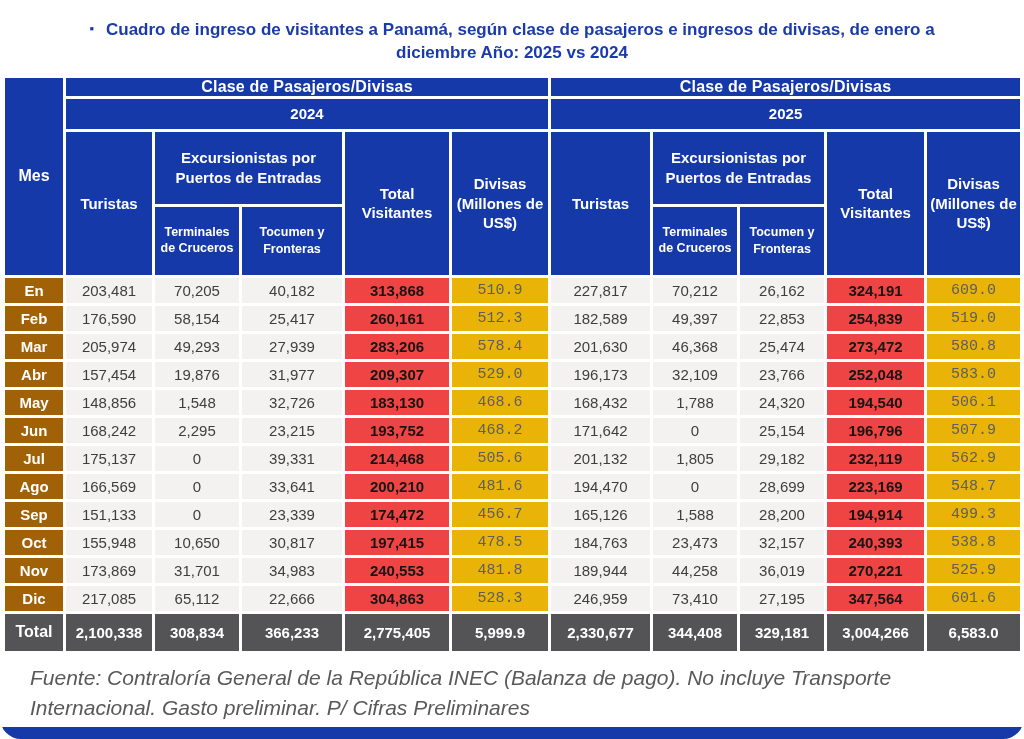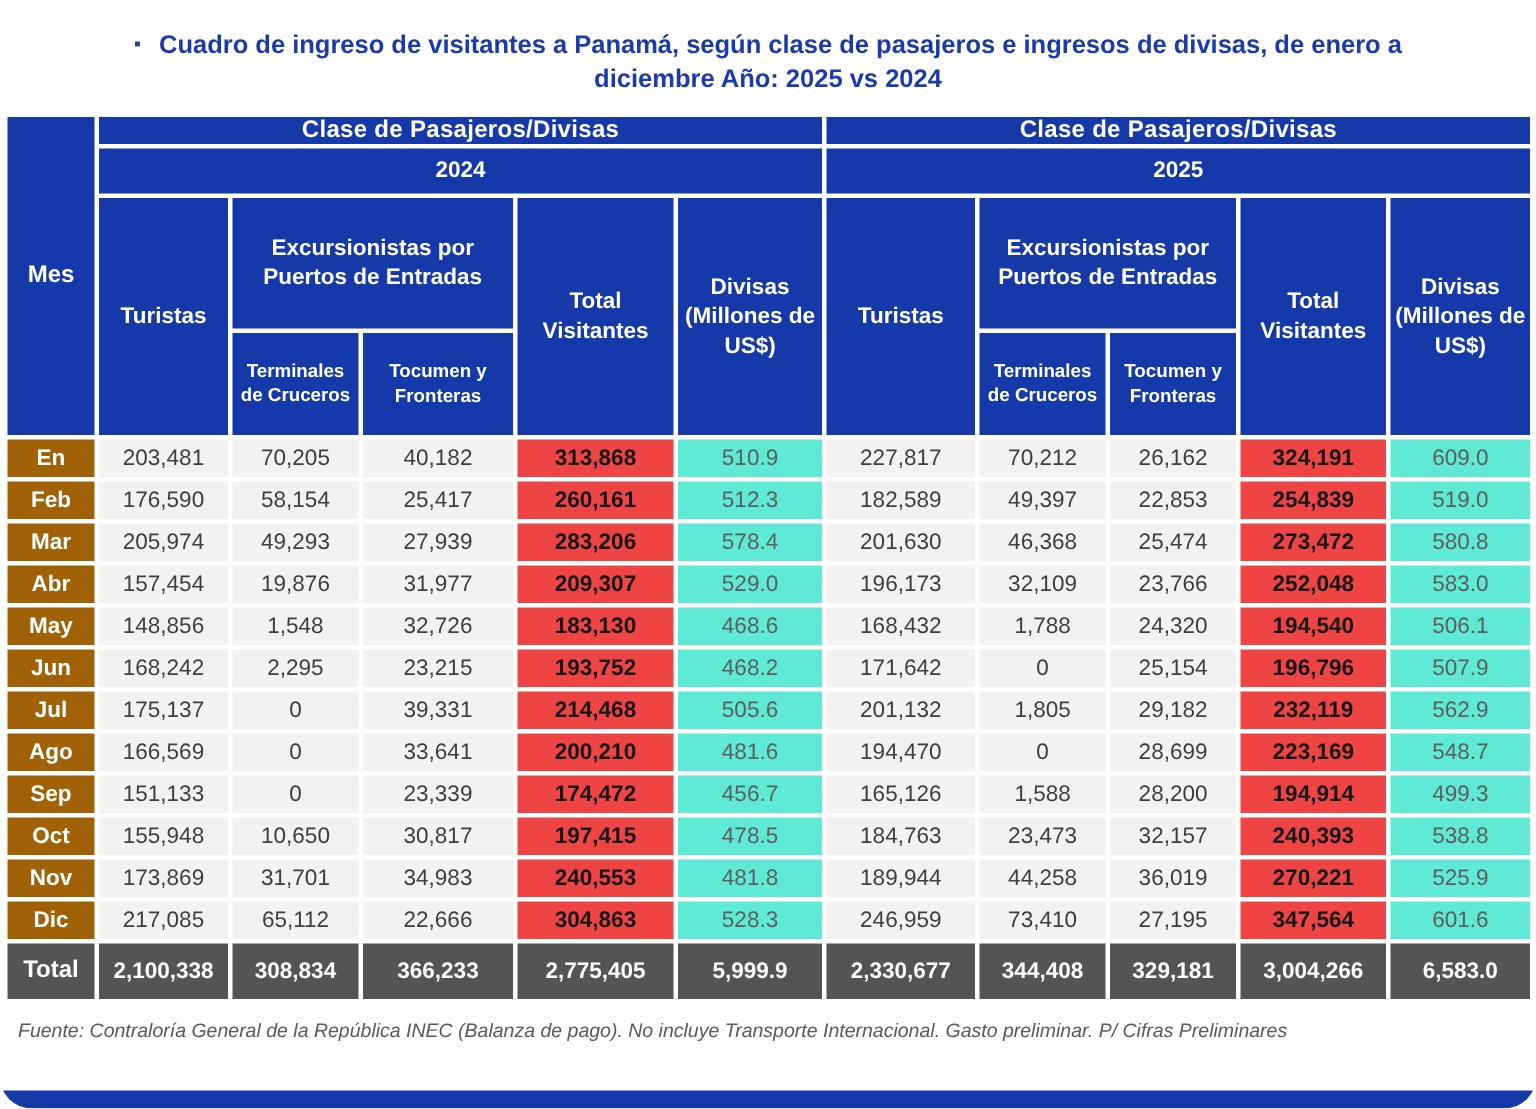"Excursionistas por Puertos de Entradas" th.h-col { height: 87px -> 72px }
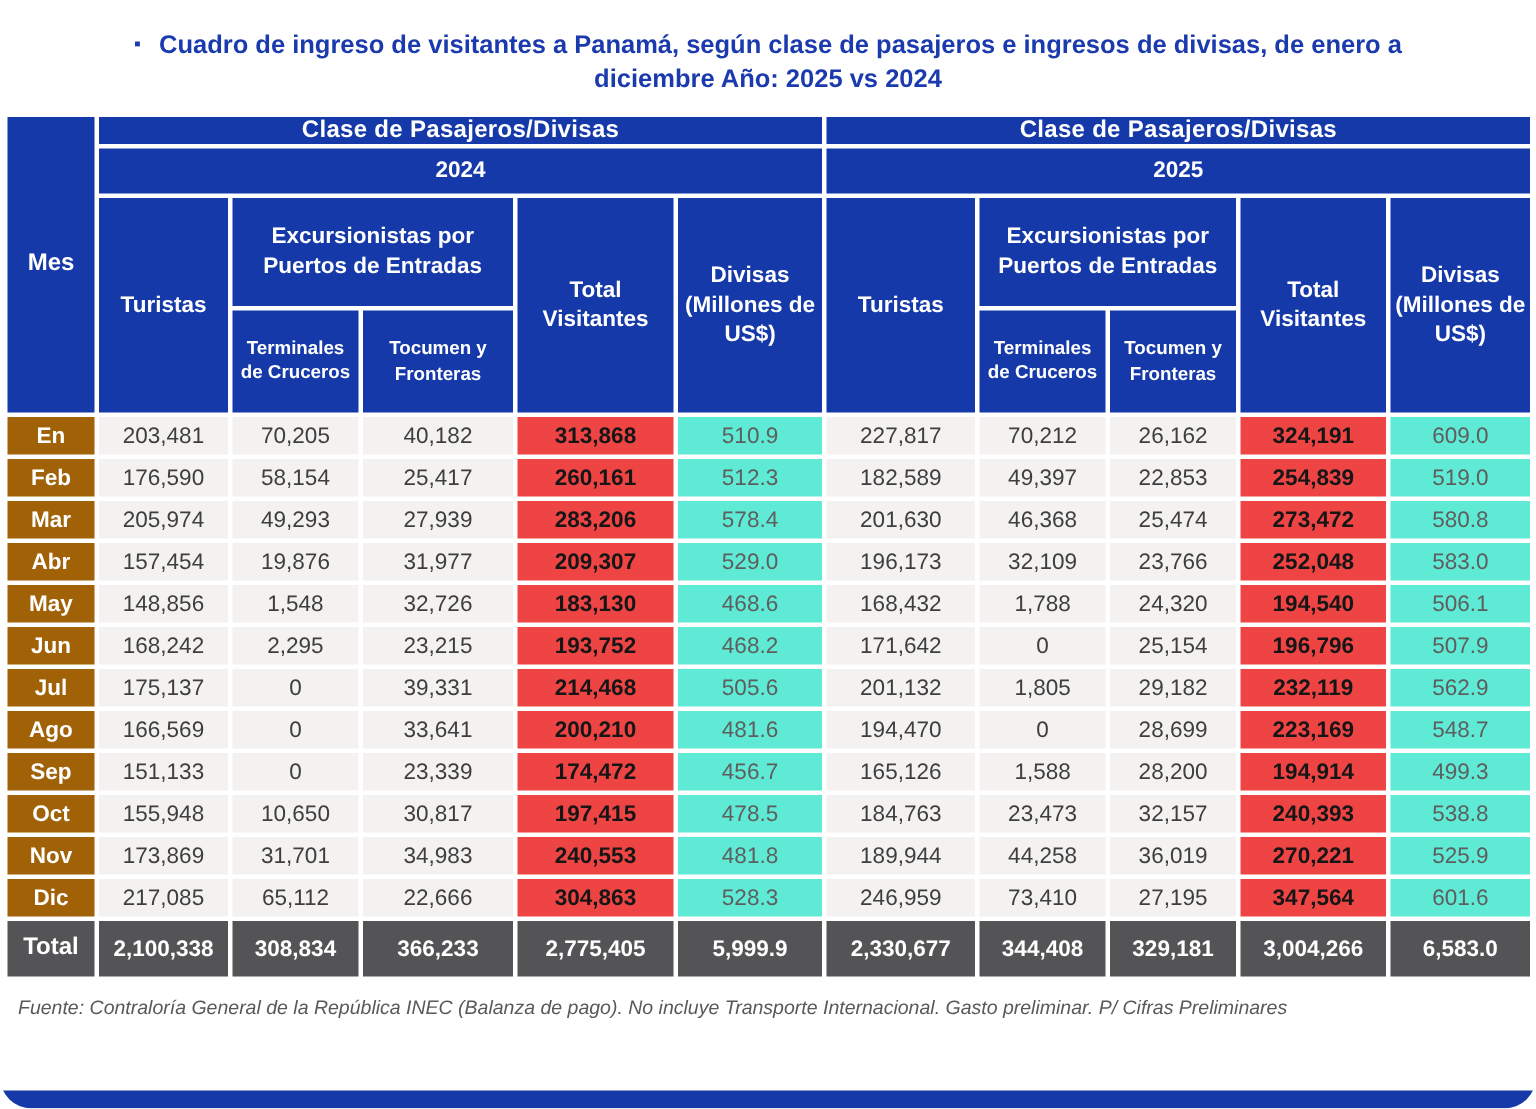"510.9" td.col-div { background: #5eead4 -> #eab308; font-family: none -> Liberation Mono, monospace }
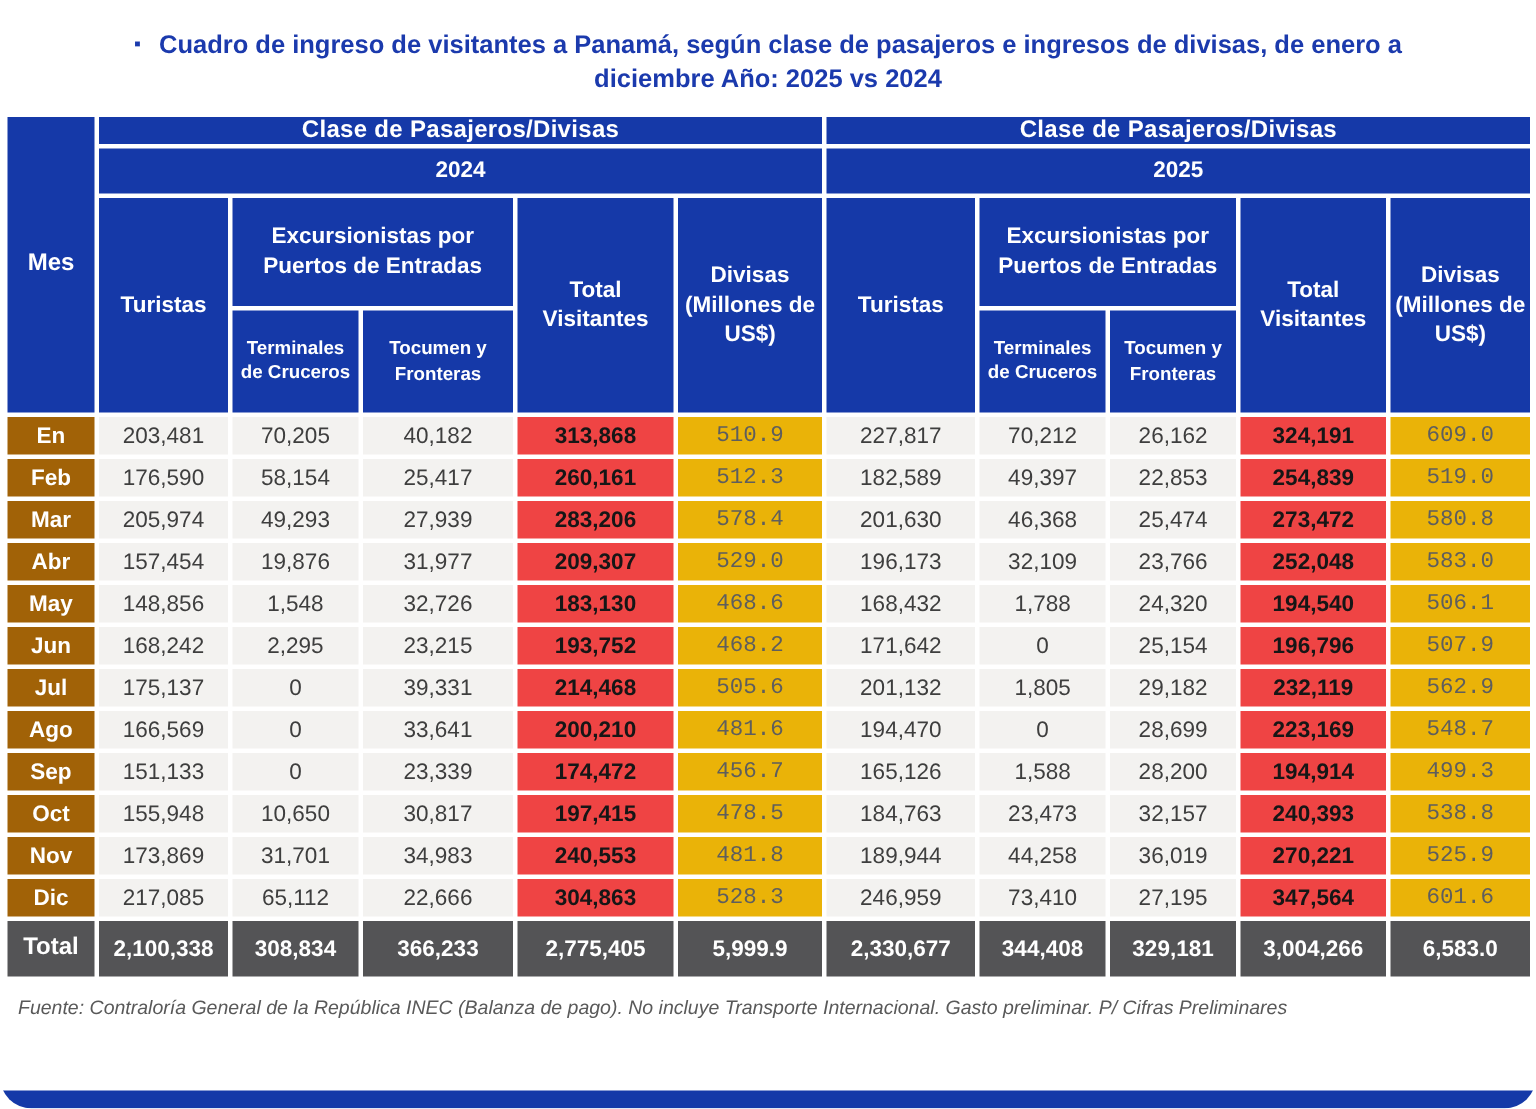"Fuente: Contraloría General de la" .source-note { font-size: 13px -> 21px; margin: 9px 20px 0 12px -> 9px 20px 0 30px }
